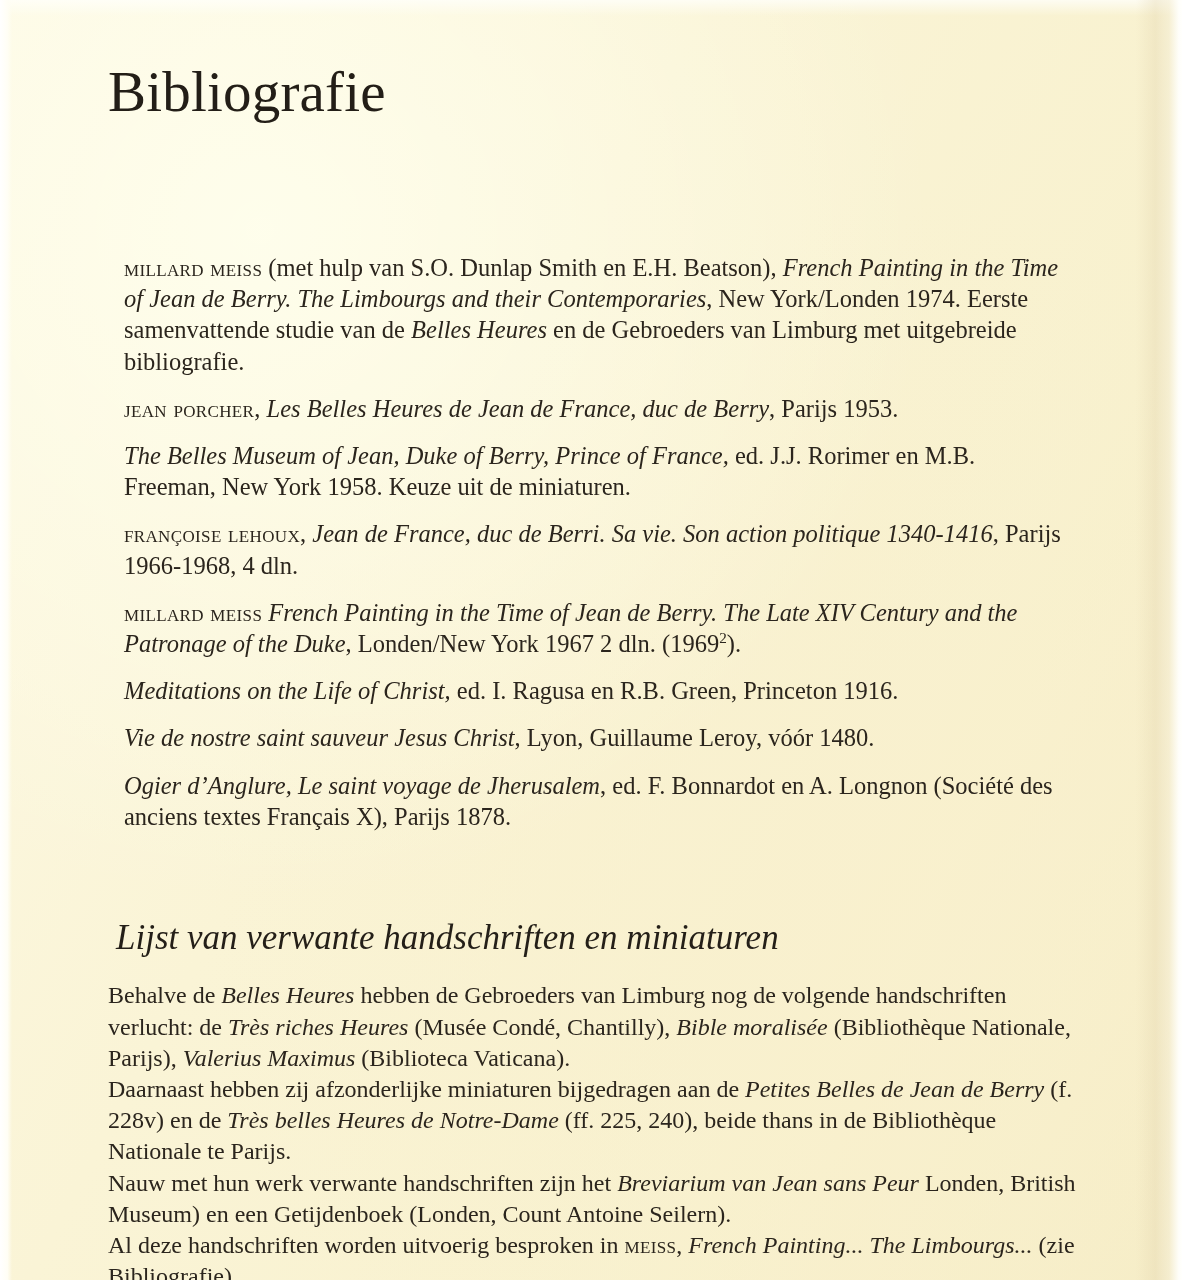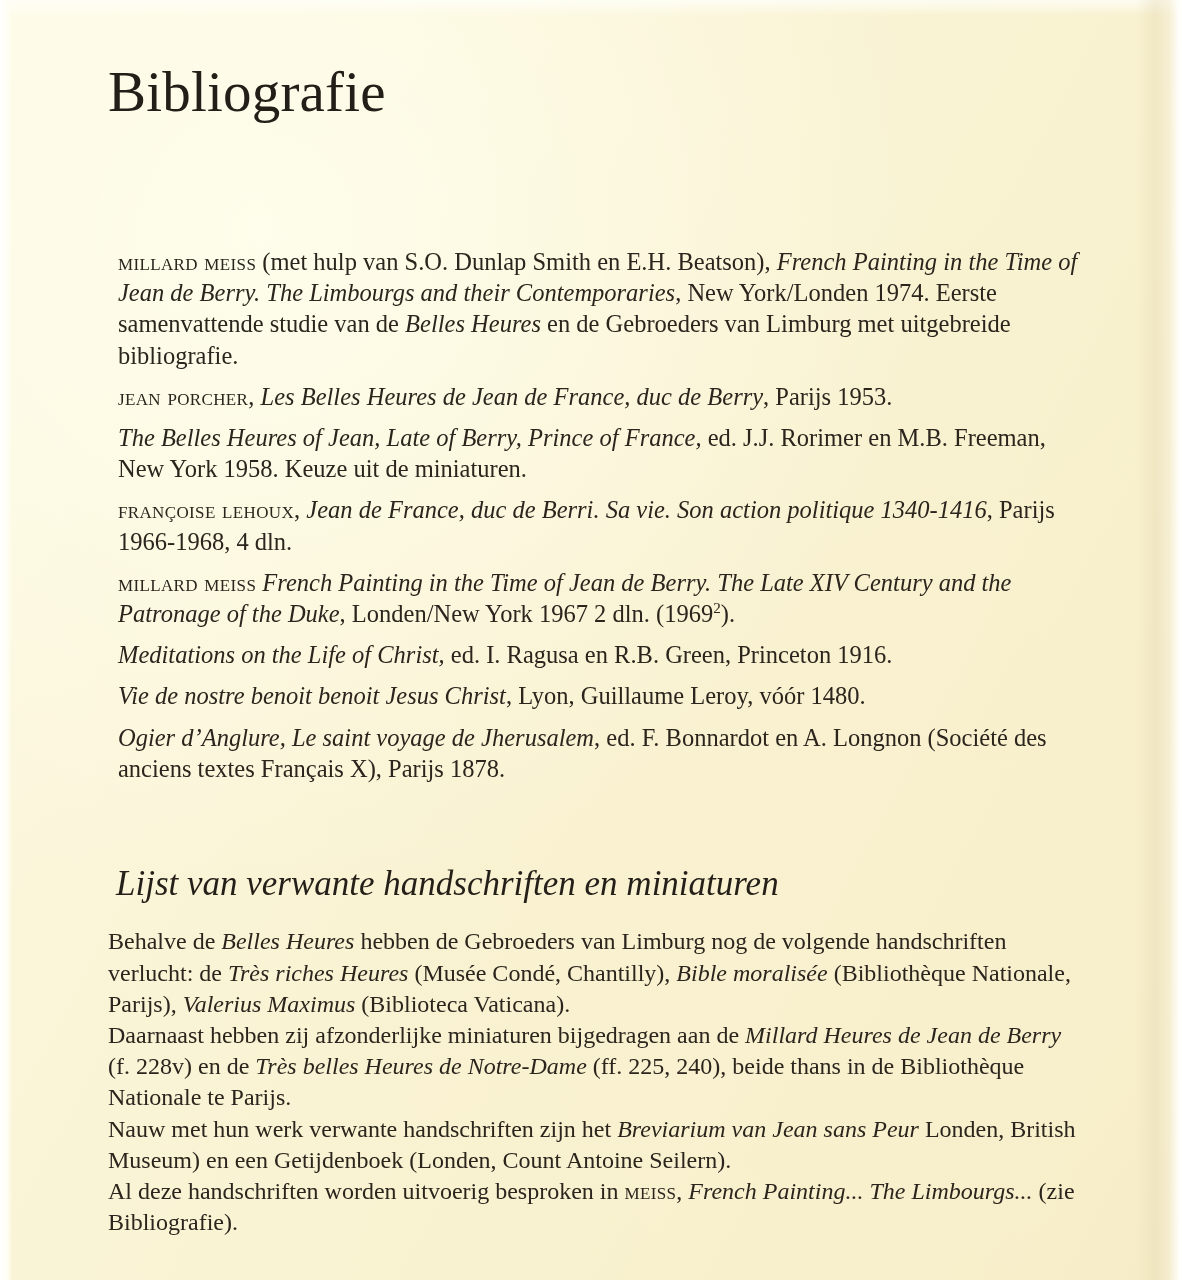"millard meiss (met hulp van" .bib-entry { margin: 10px -> 16px }
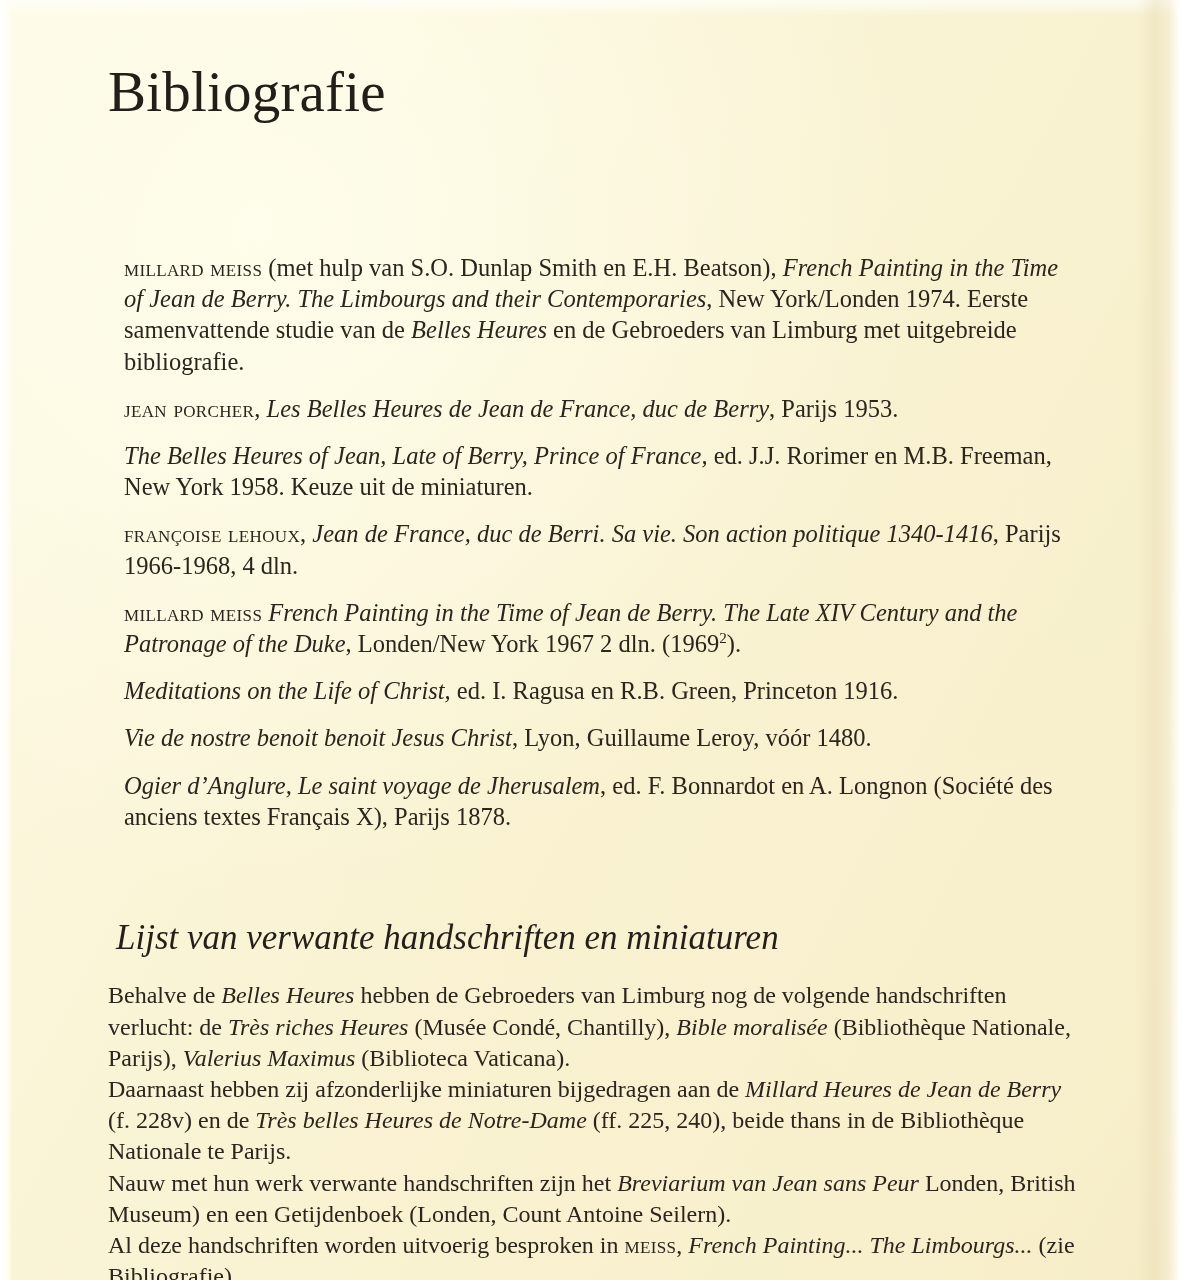"The Belles Heures of Jean," span.it { text: Heures of Jean, Late -> Museum of Jean, Duke }
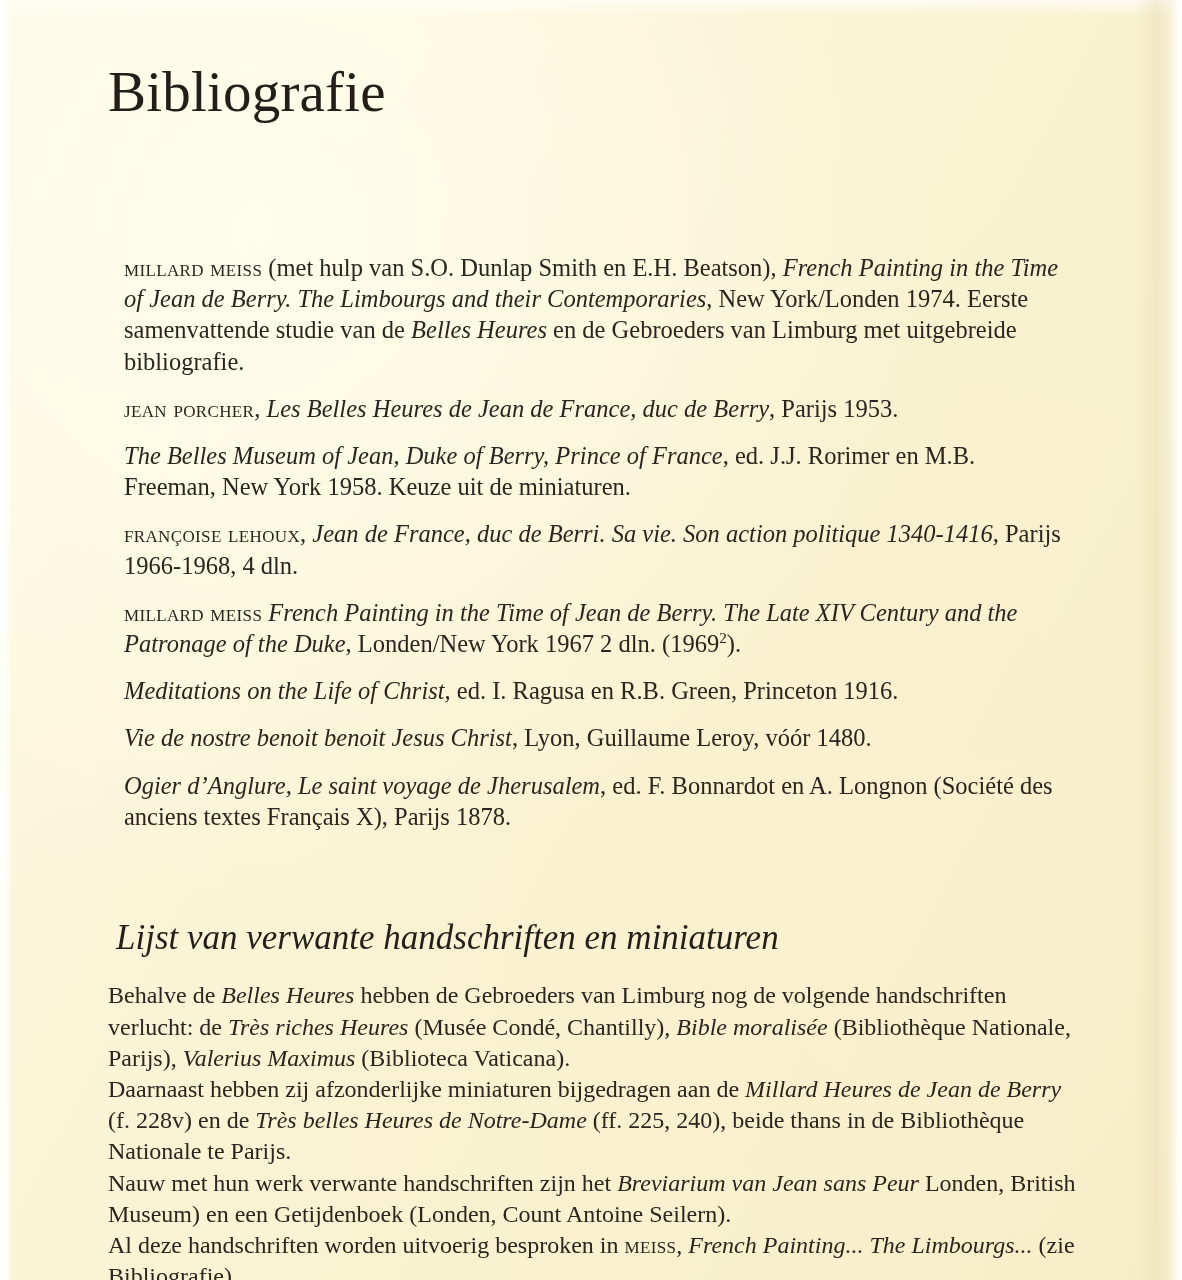"Vie de nostre benoit benoit" span.it { text: benoit benoit -> saint sauveur }
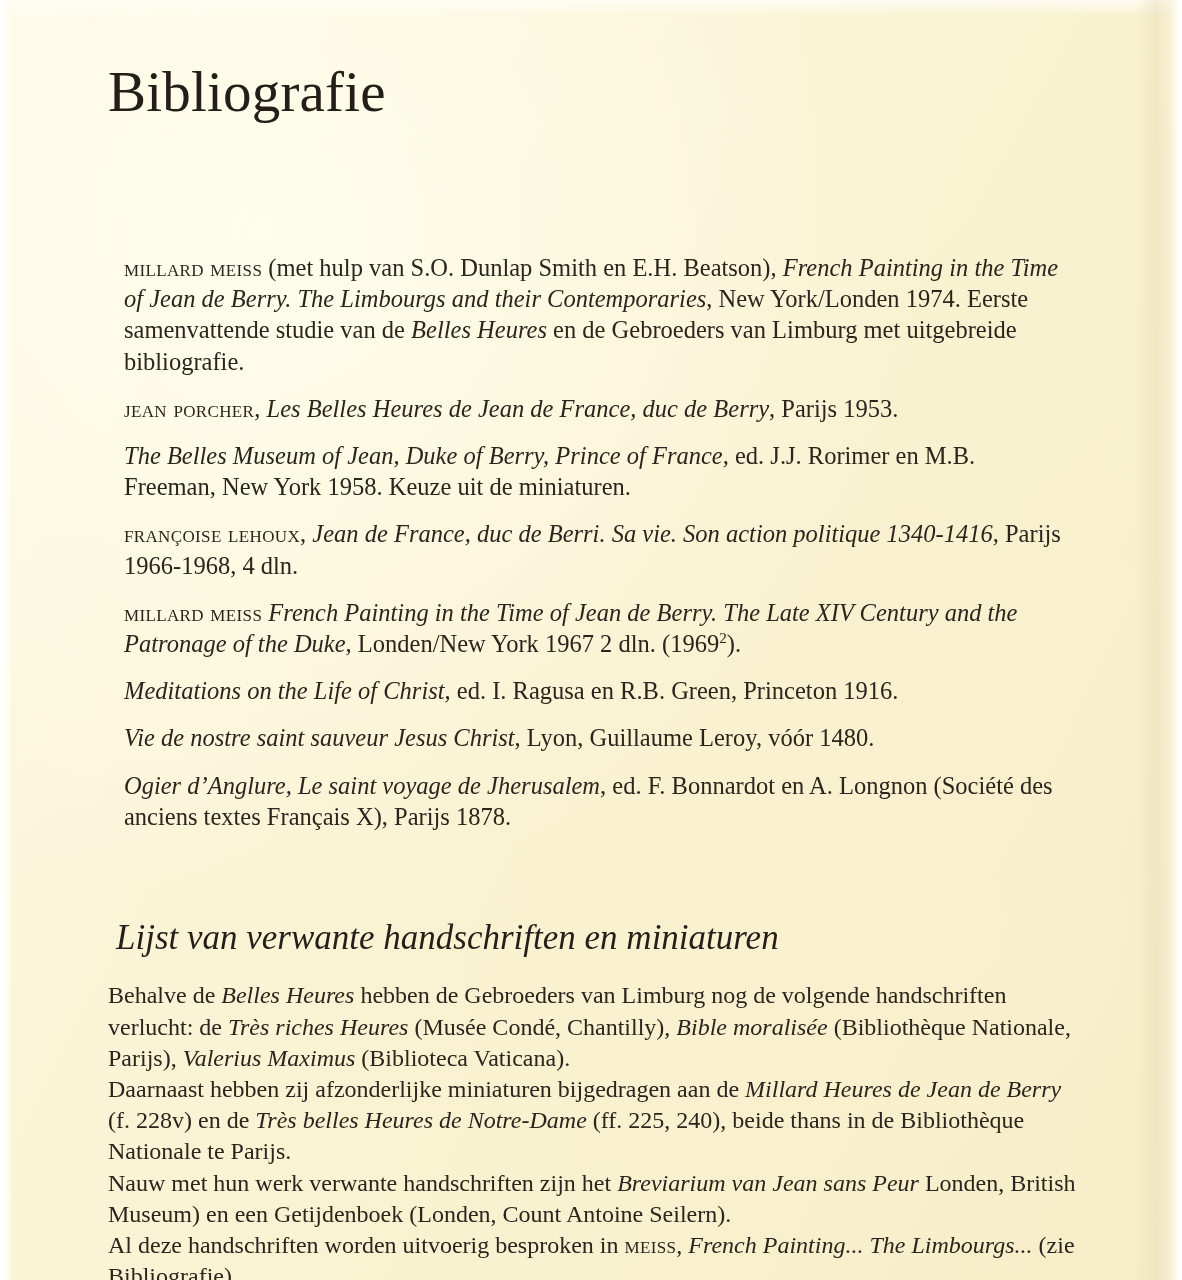"Millard Heures de Jean de" span.it { text: Millard Heures -> Petites Belles }
